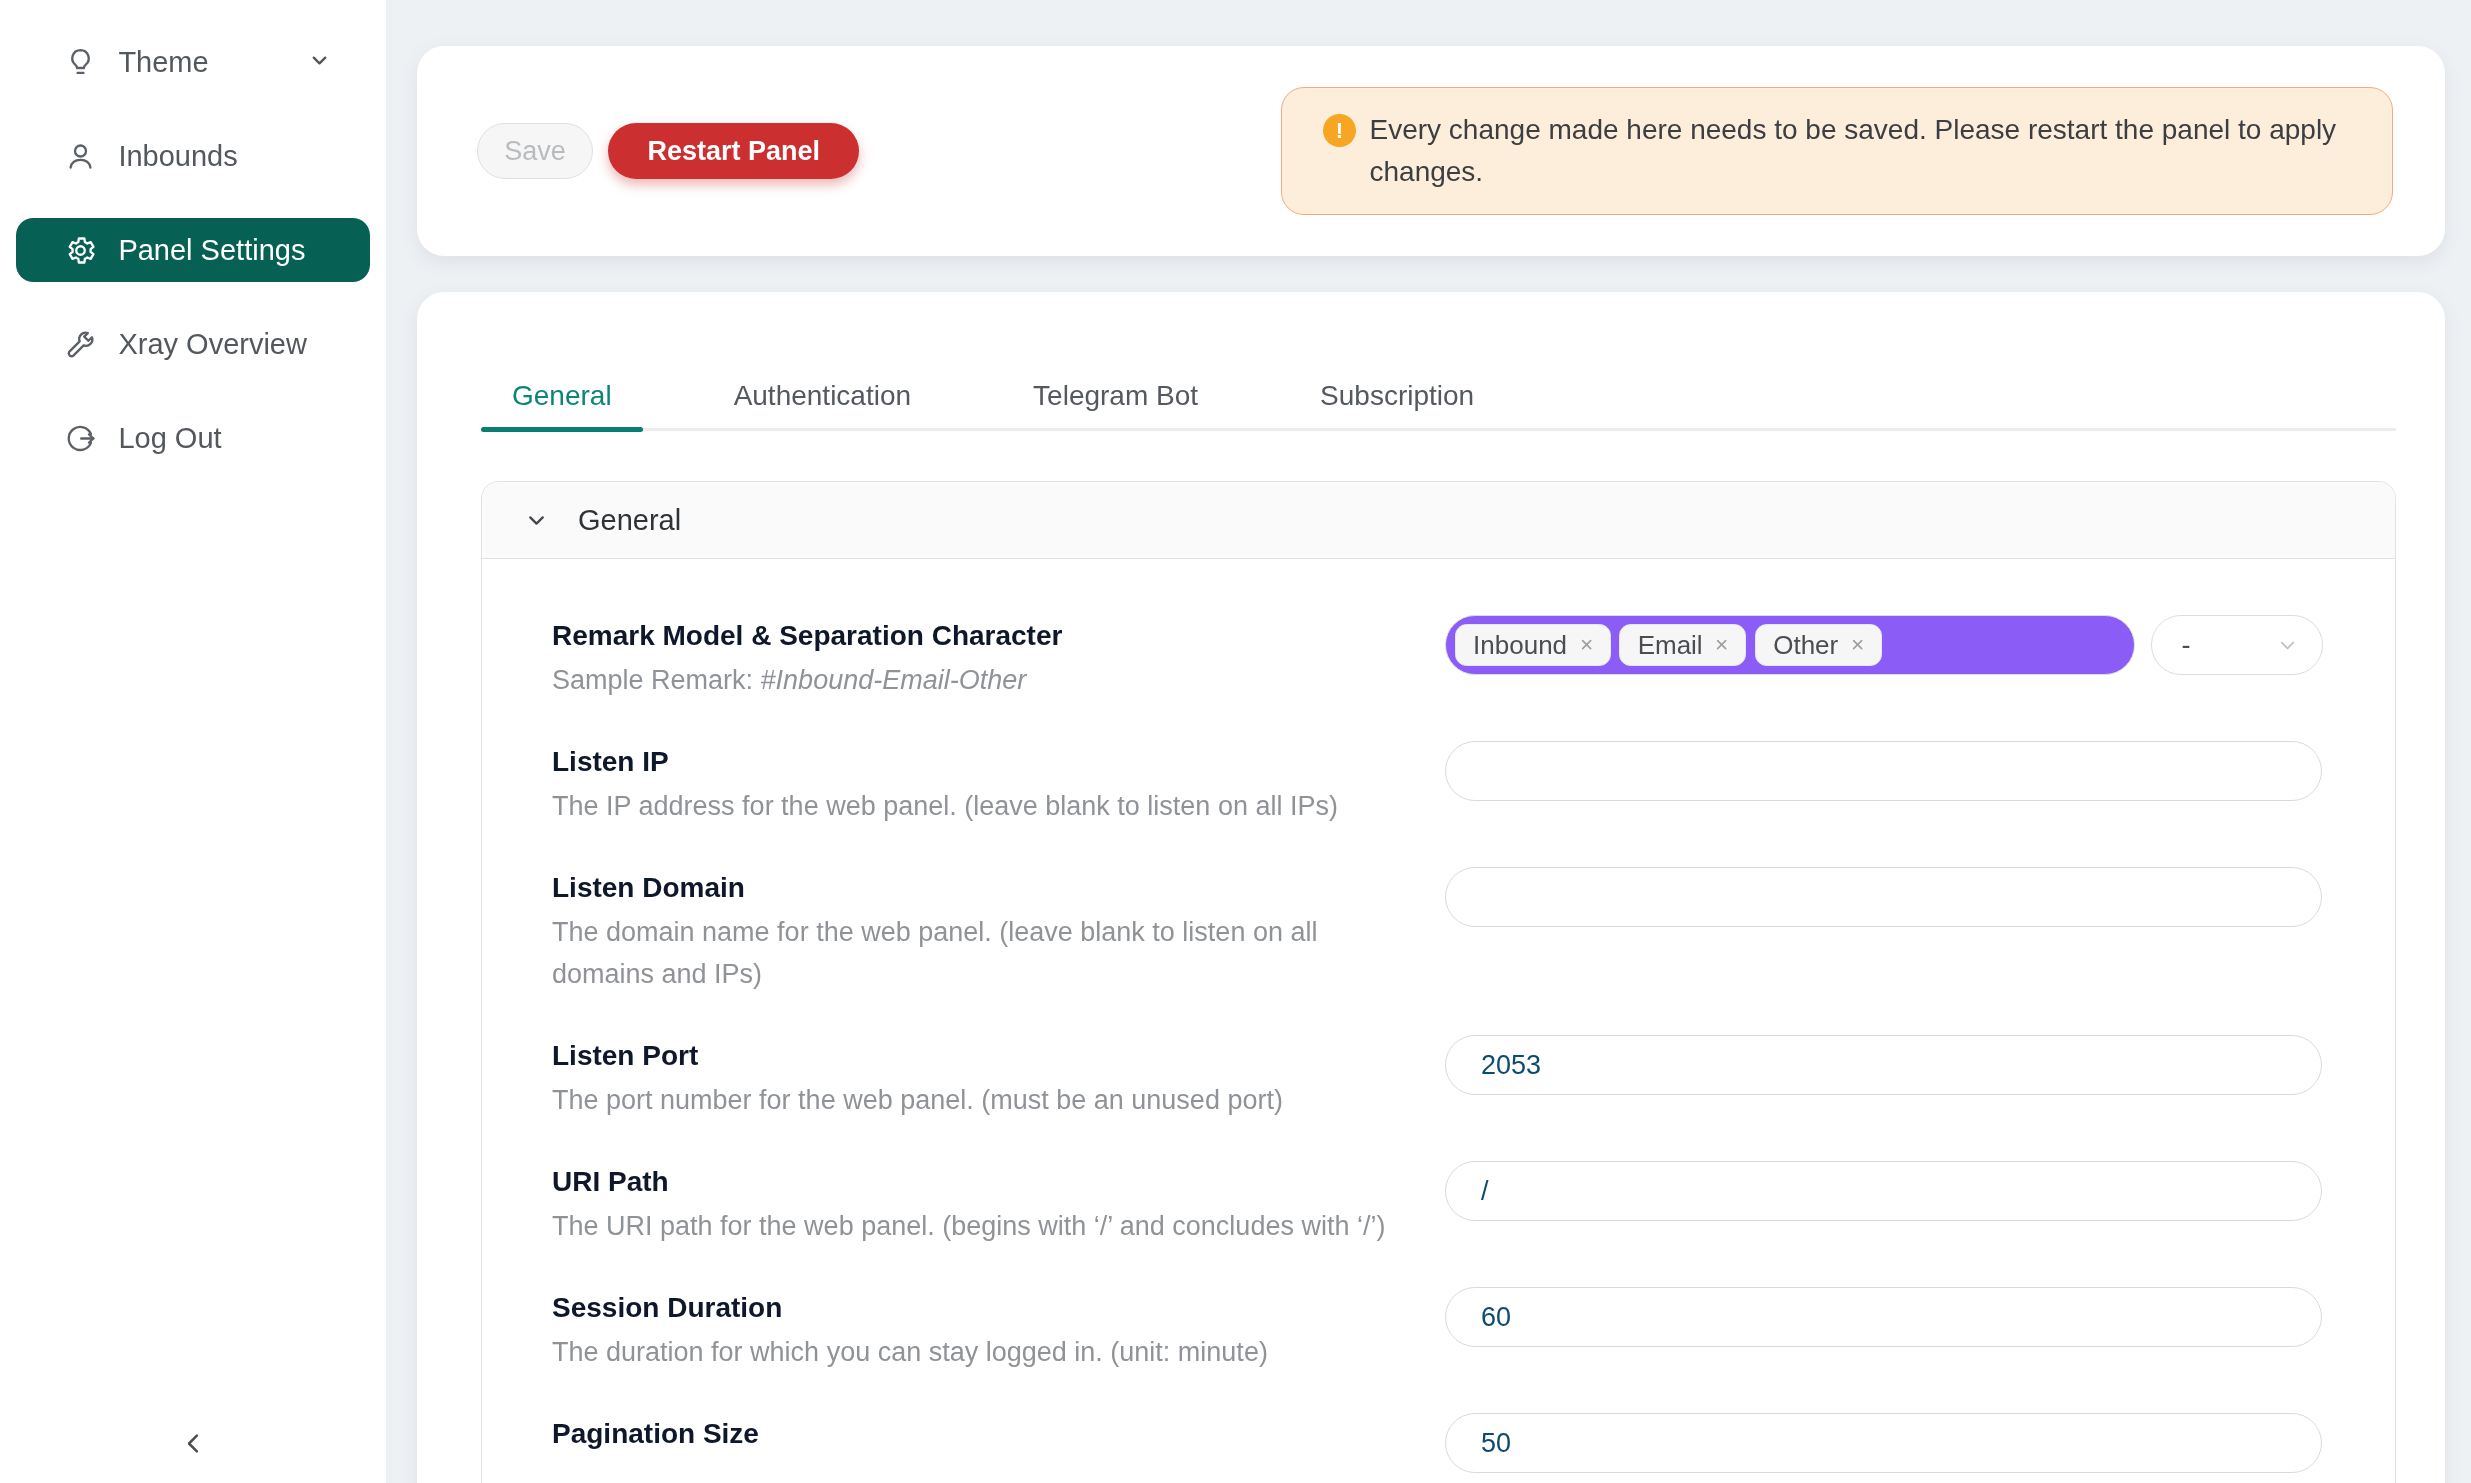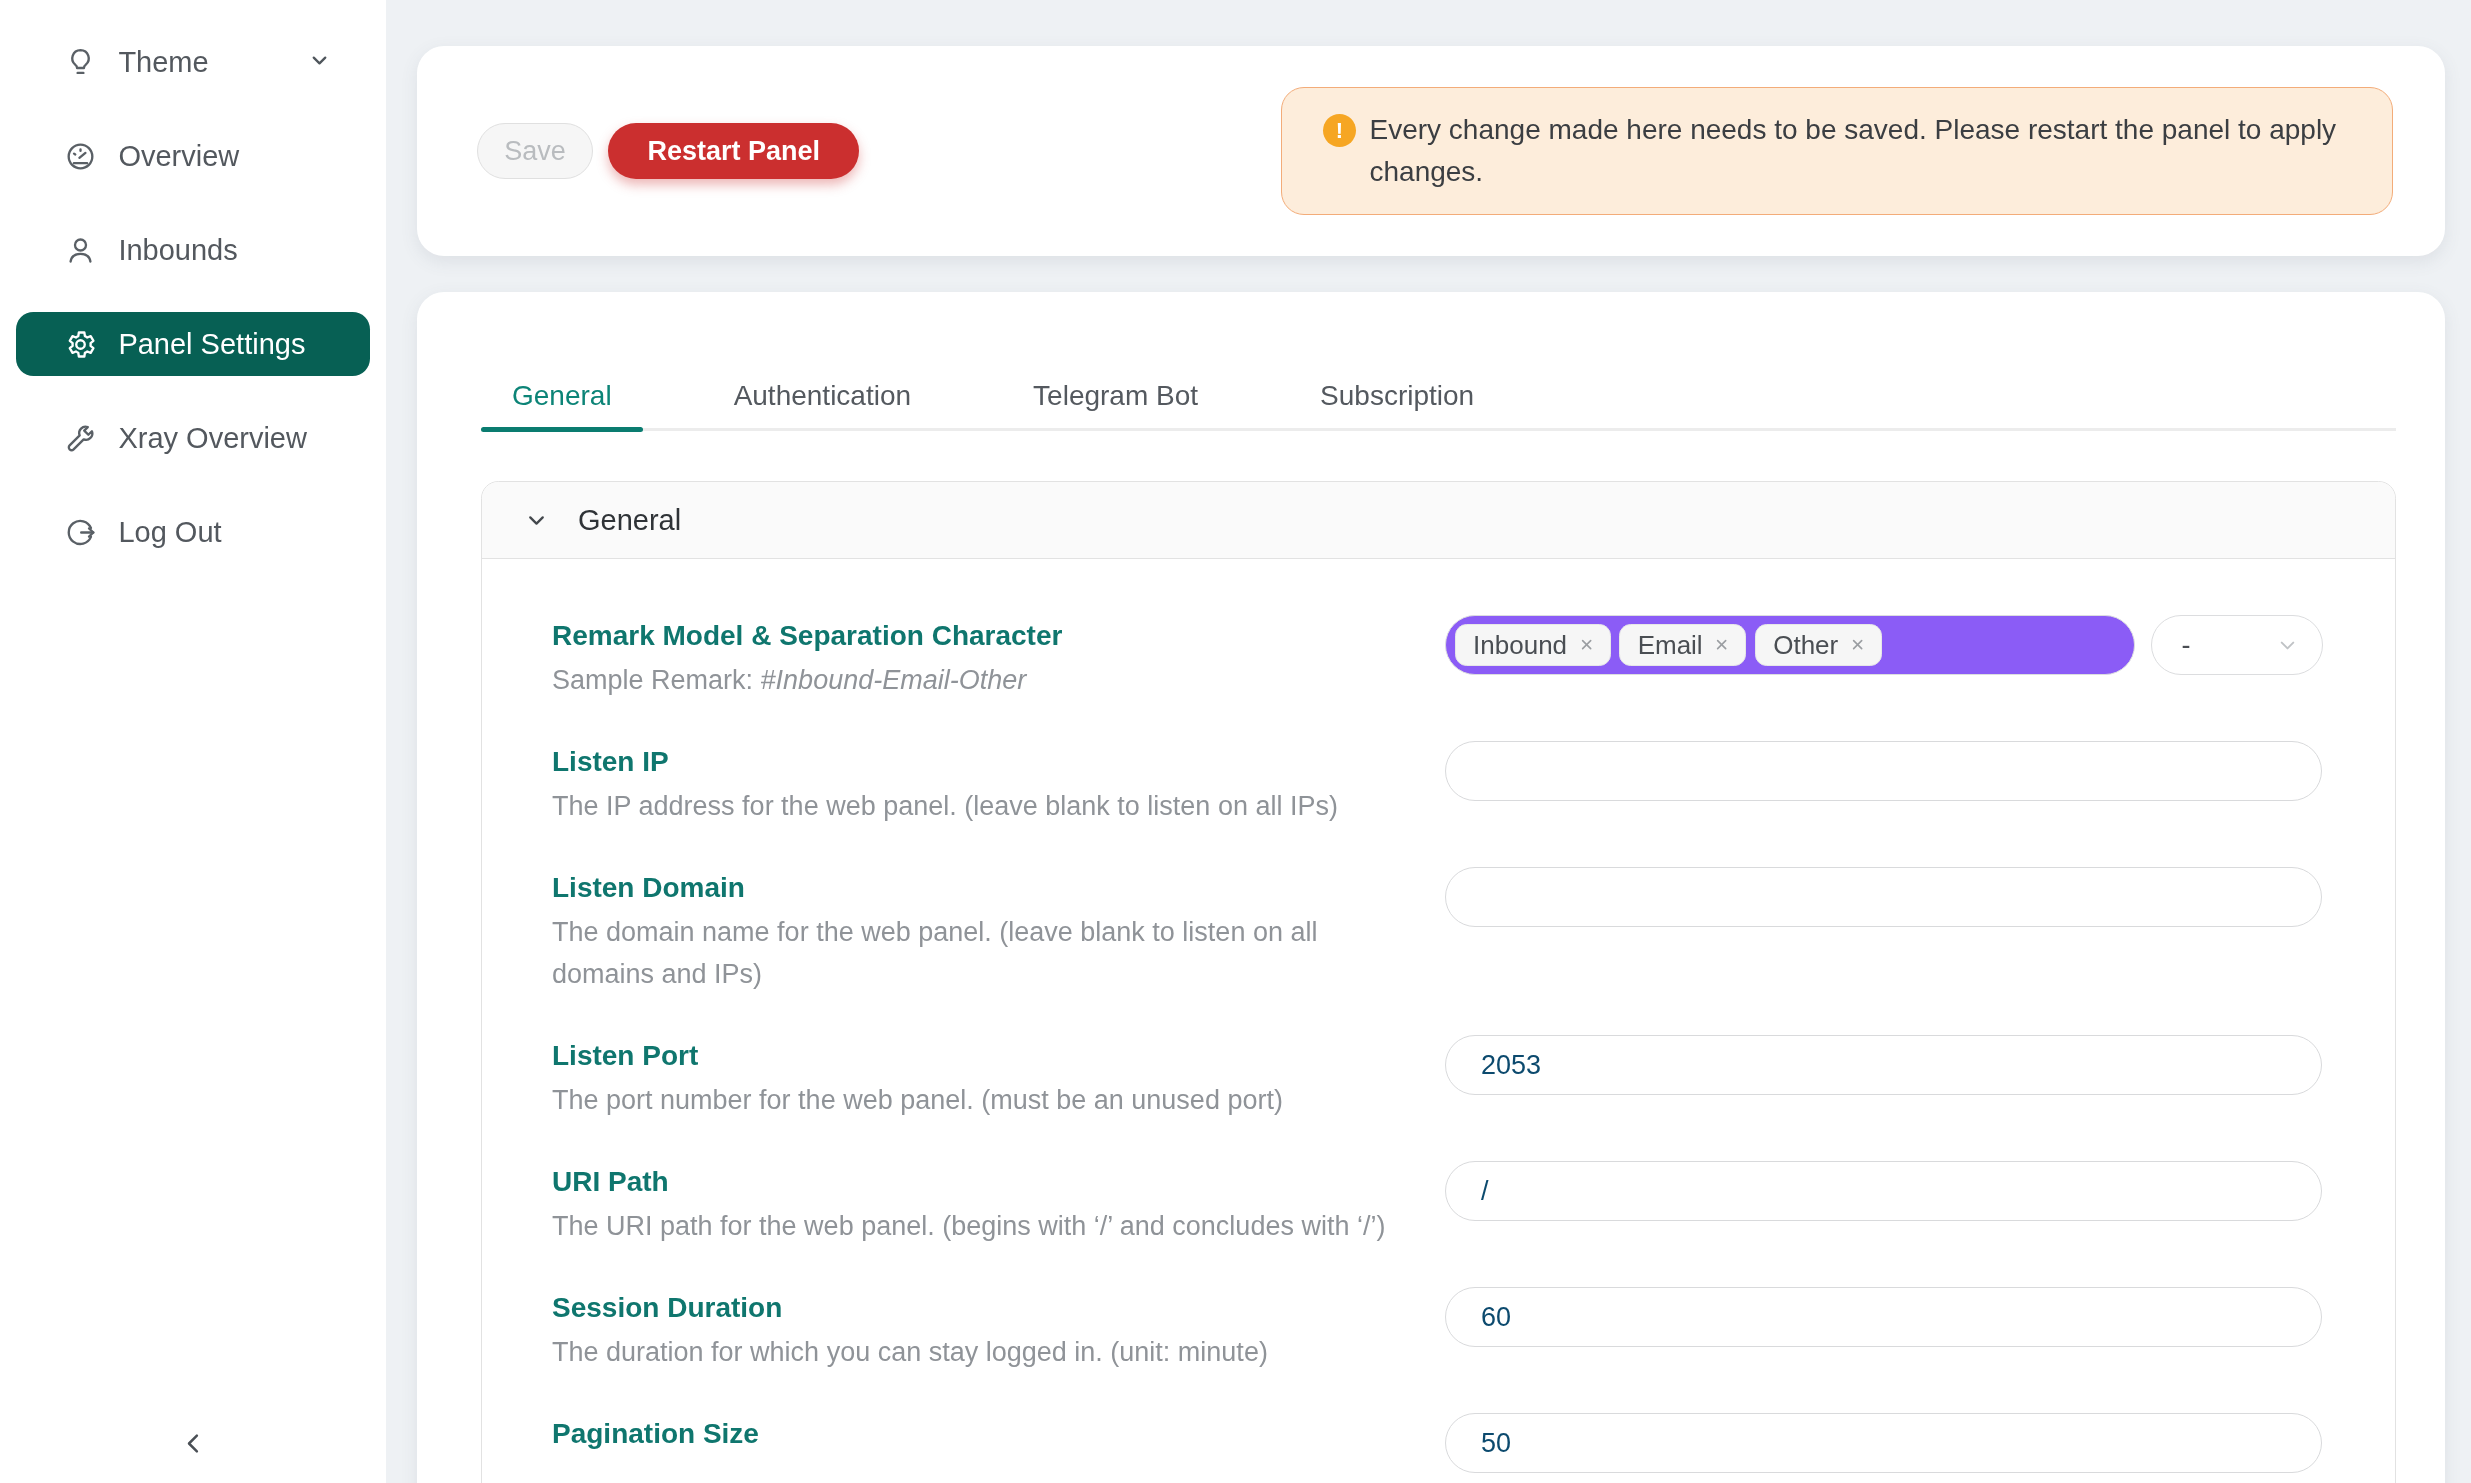"Overview" div.menu-item { html: <div> <span> <svg> <circle></circle> <line></line> <line></line> <line></line> <path></path> </svg> </span> <span>Overview</span> </div> -> none }
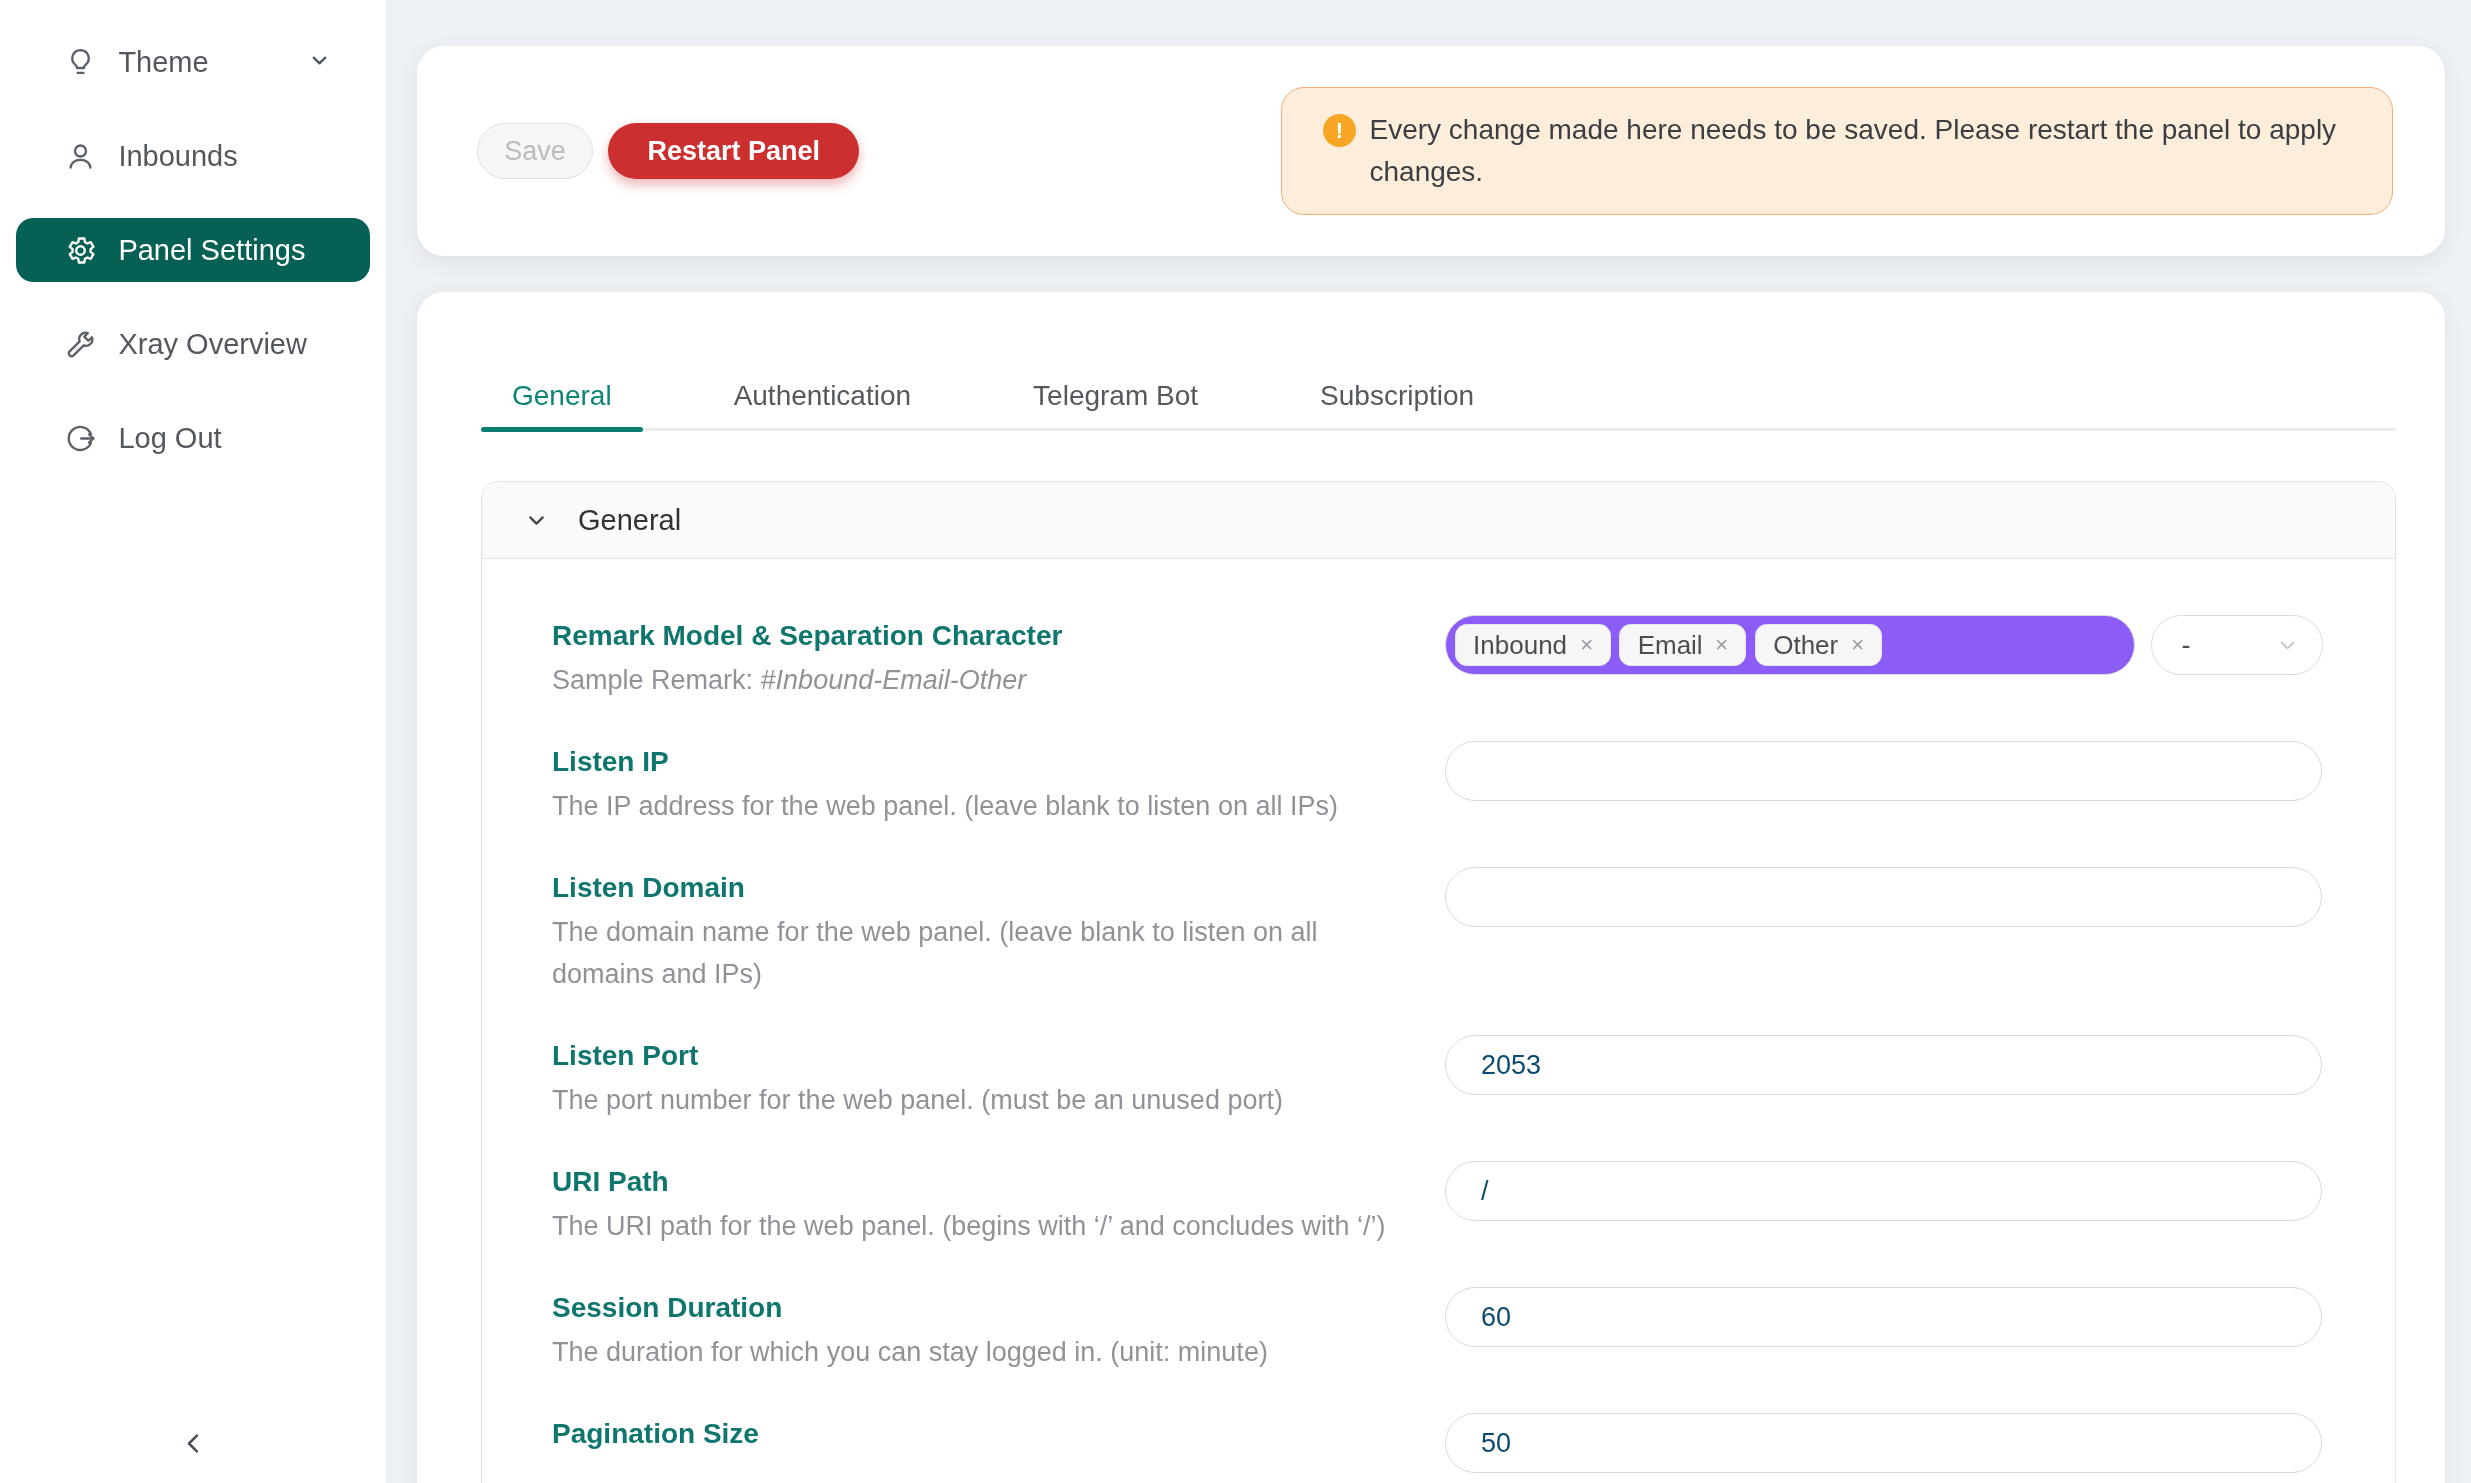"Remark Model & Separation Character" .fr-label { color: #0f766e -> #0f172a }
